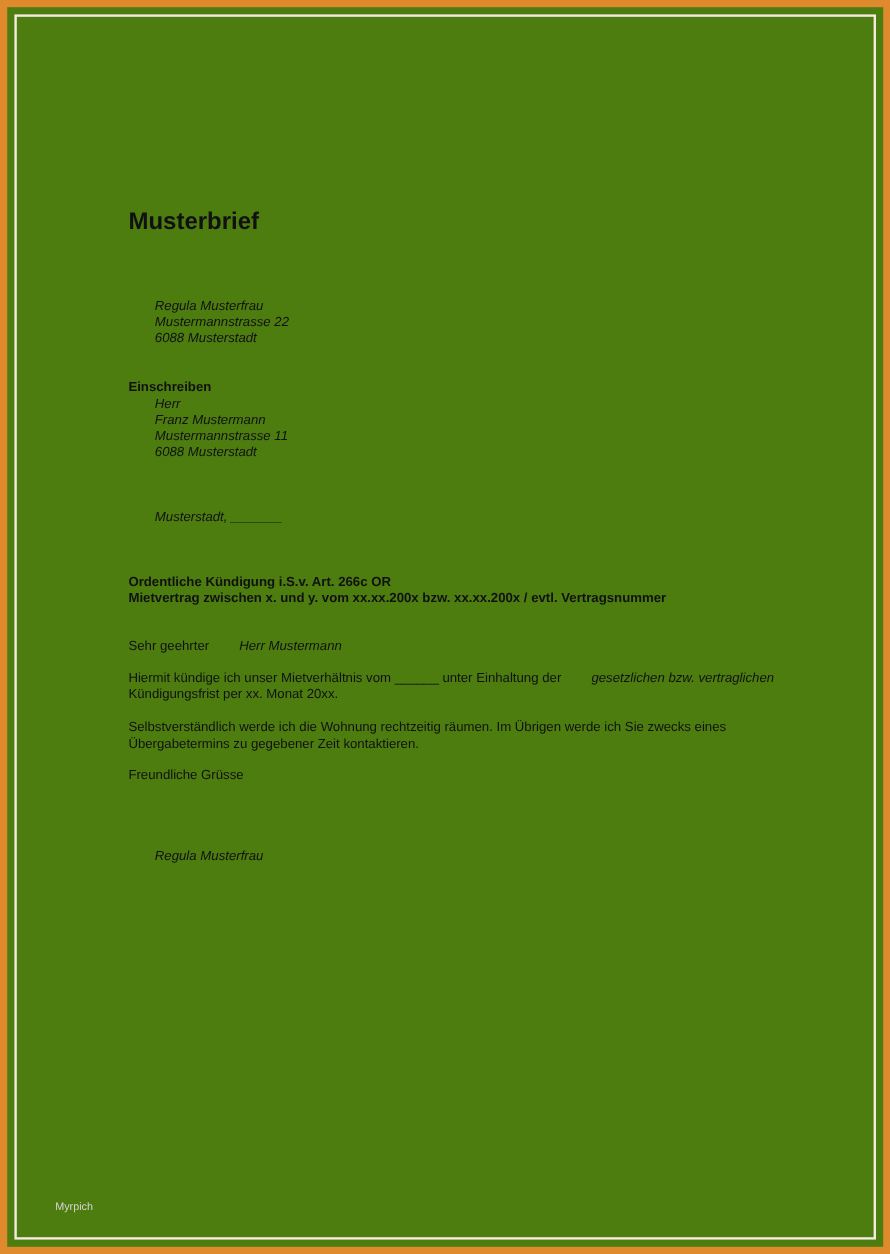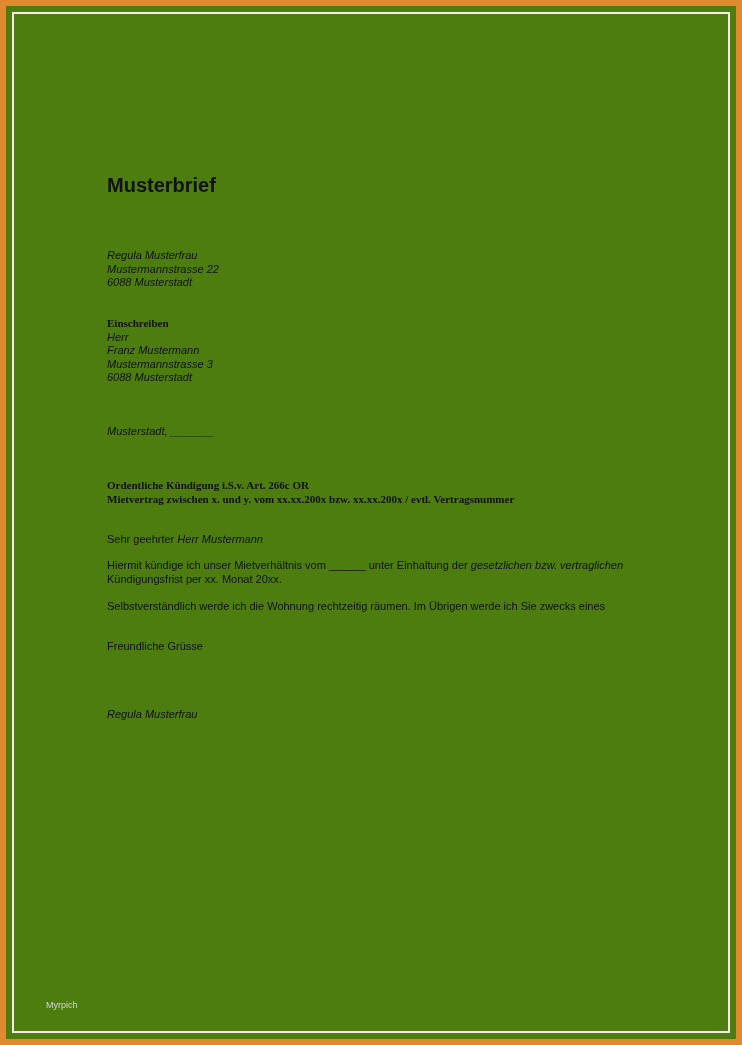"Regula Musterfrau" .it { margin-left: none -> 22px }
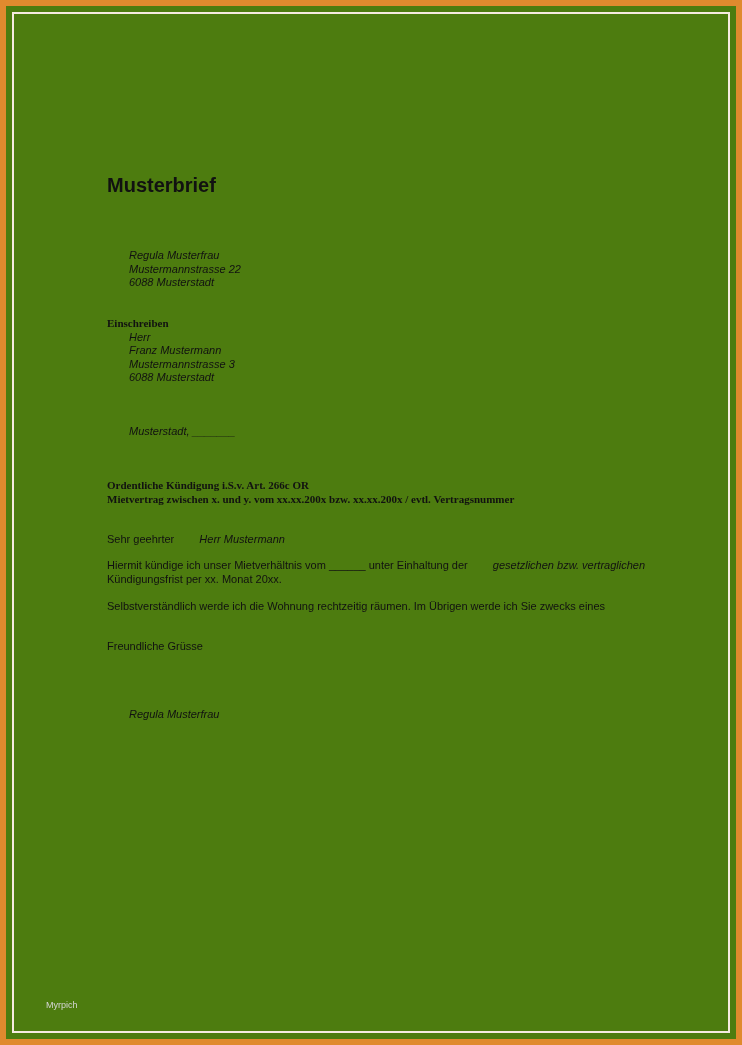"Einschreiben" .b { font-family: Liberation Serif, serif -> none }
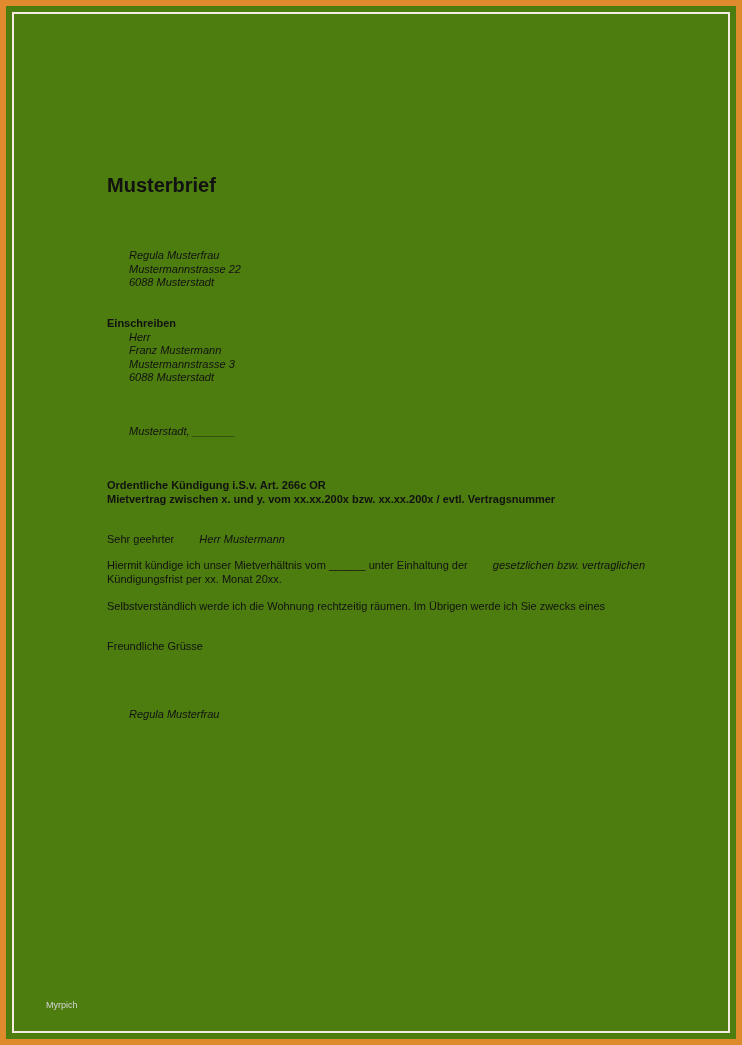"Mustermannstrasse 3" span.line { text: 3 -> 11 }
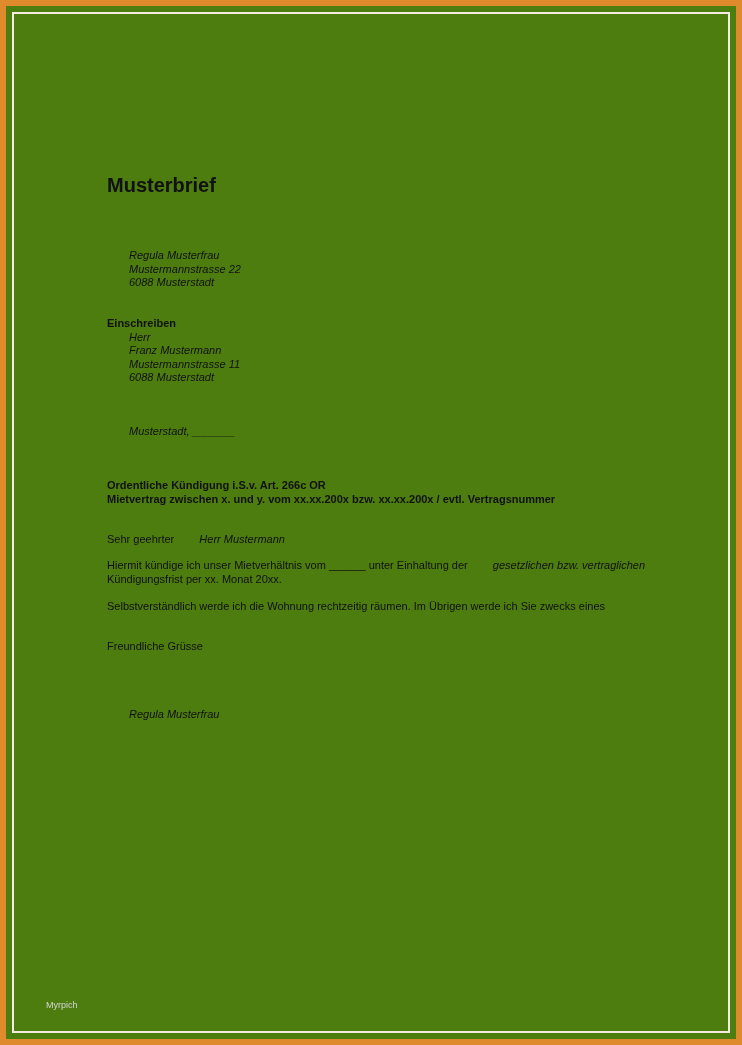"Übergabetermins zu gegebener Zeit" span.line { html: none -> <span>Übergabetermins zu gegebener Zeit kontaktieren.</span> }
